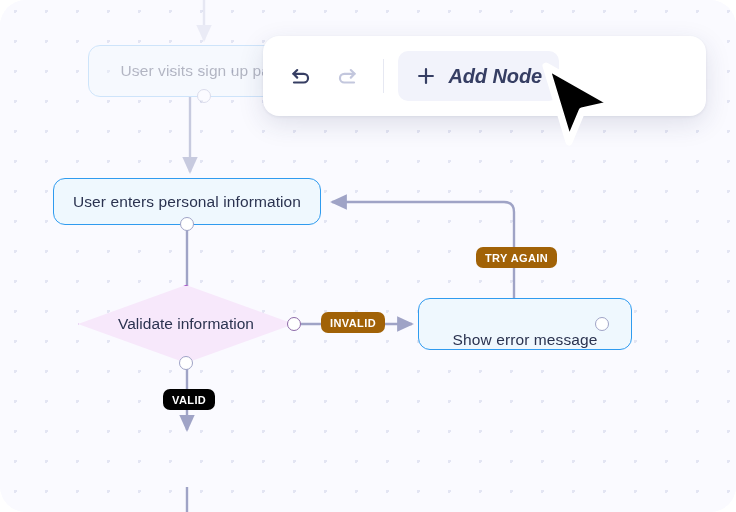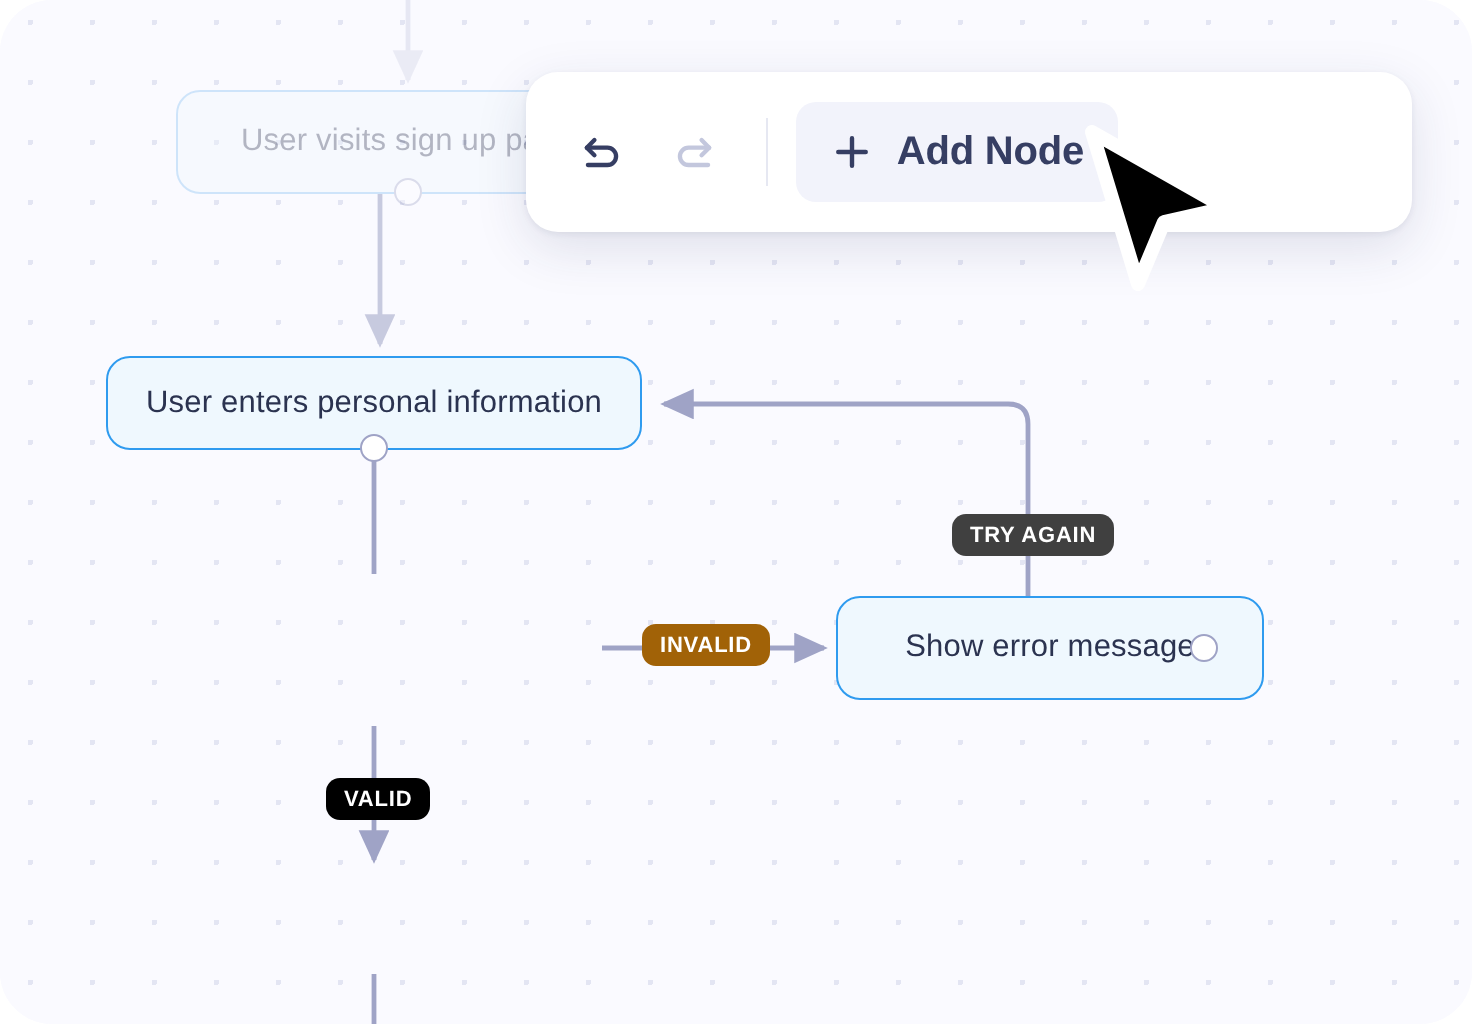"Add Node" #toolbar { font-style: none -> italic }
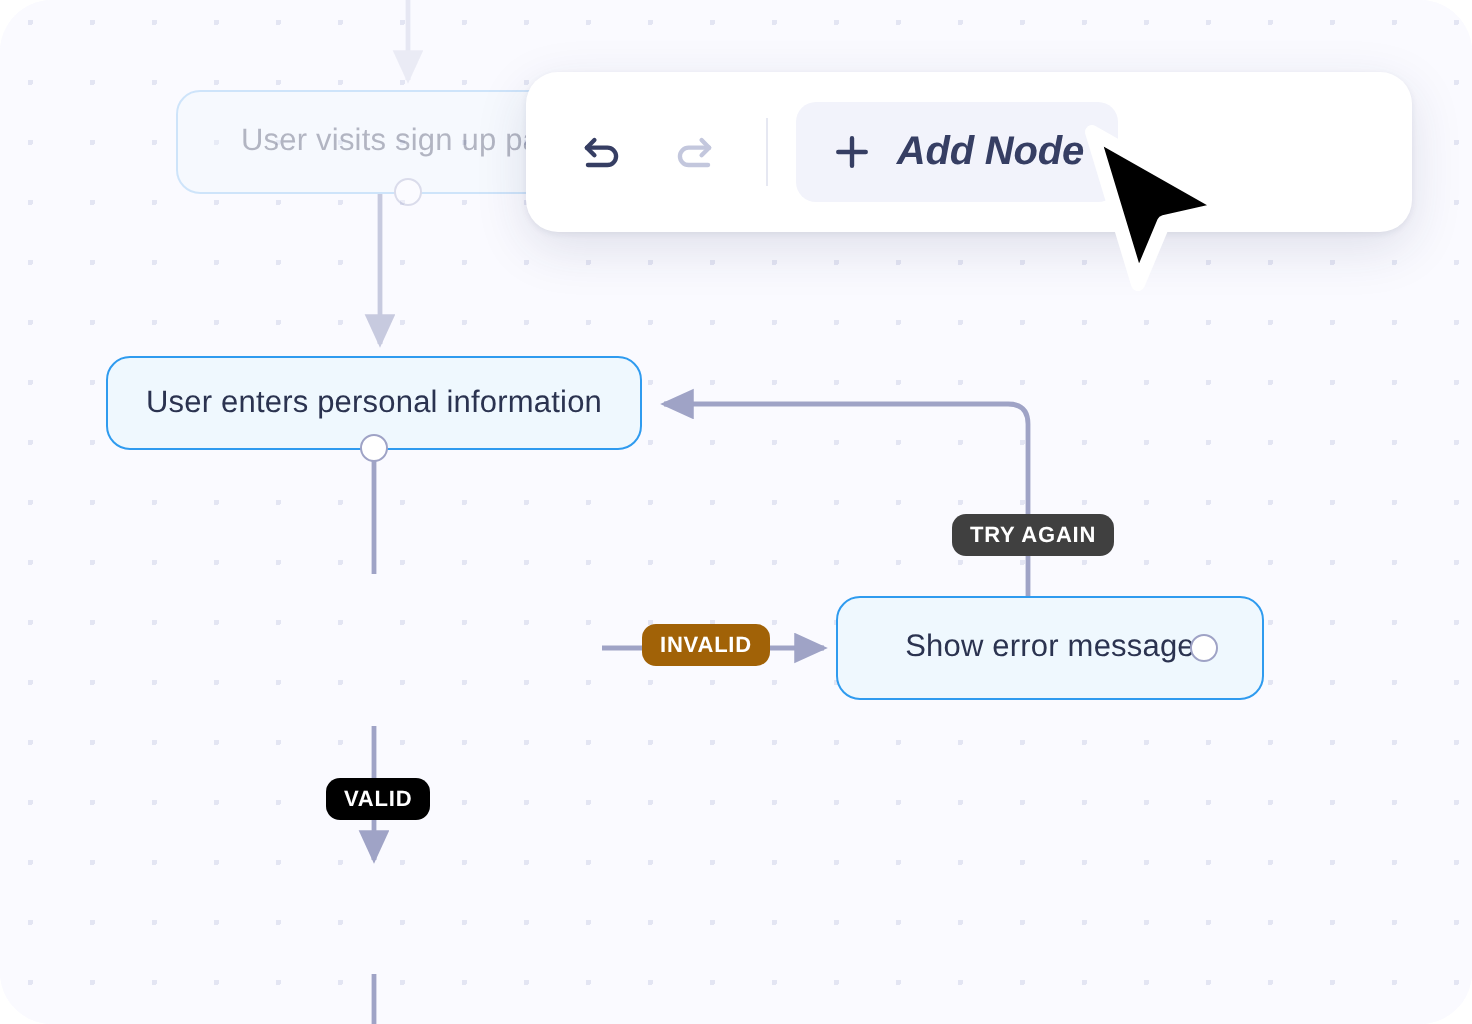"TRY AGAIN" #badge-tryagain { background: #404040 -> #a16207; margin-top: 10px -> none }
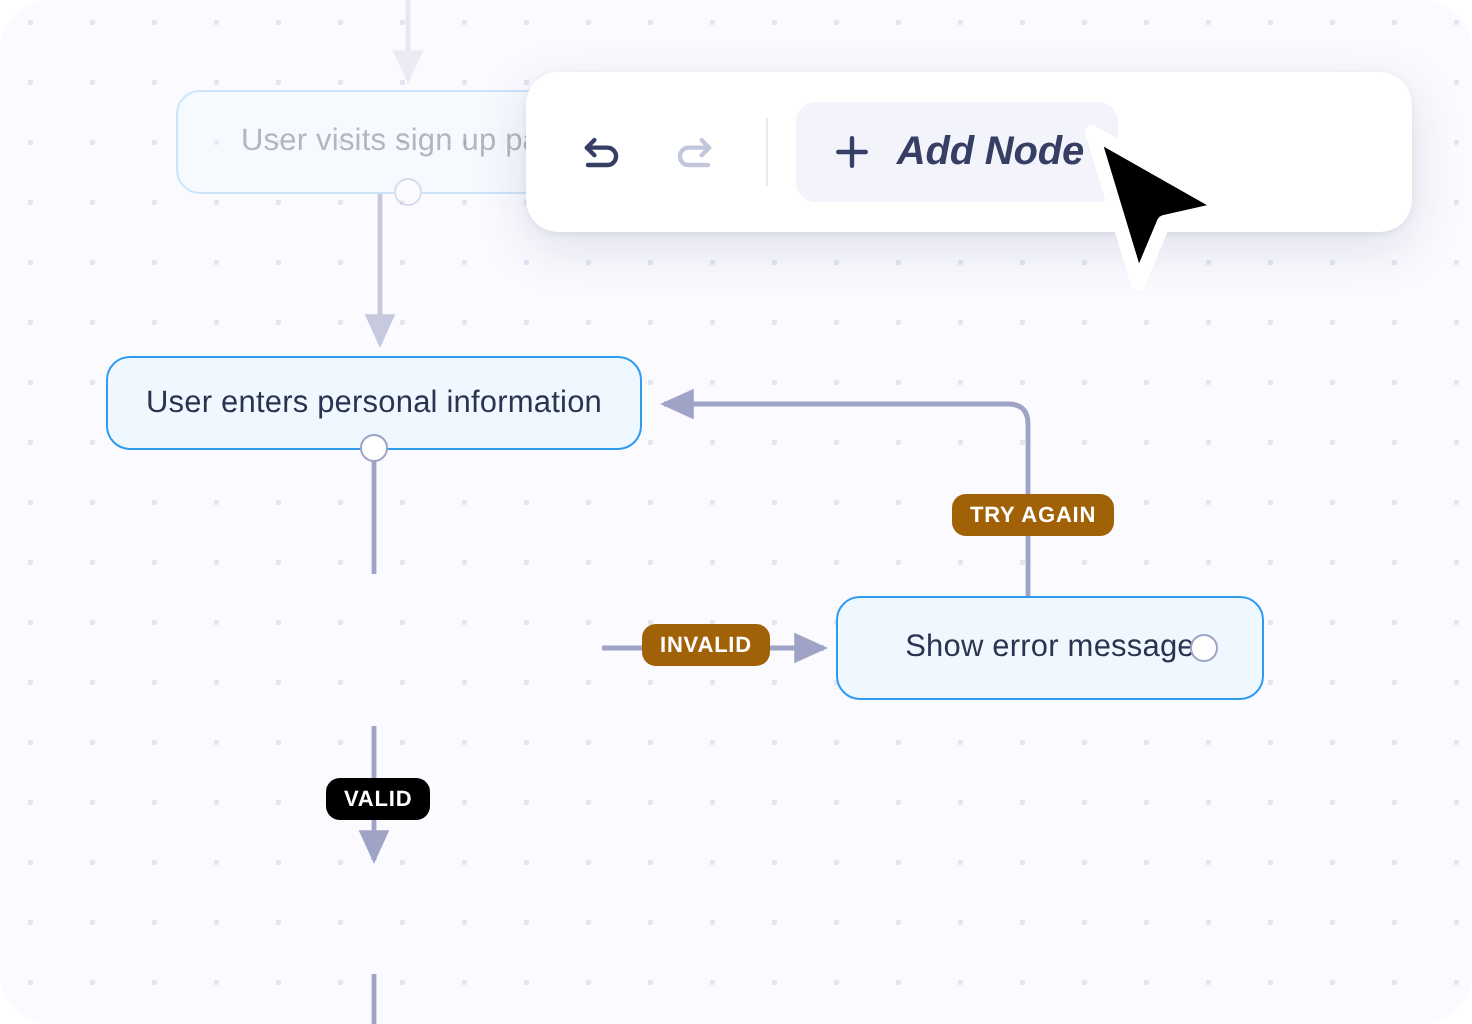"Validate information" div { html: none -> <div> <div></div> <div>Validate information</div> <span></span> <span></span> </div> }
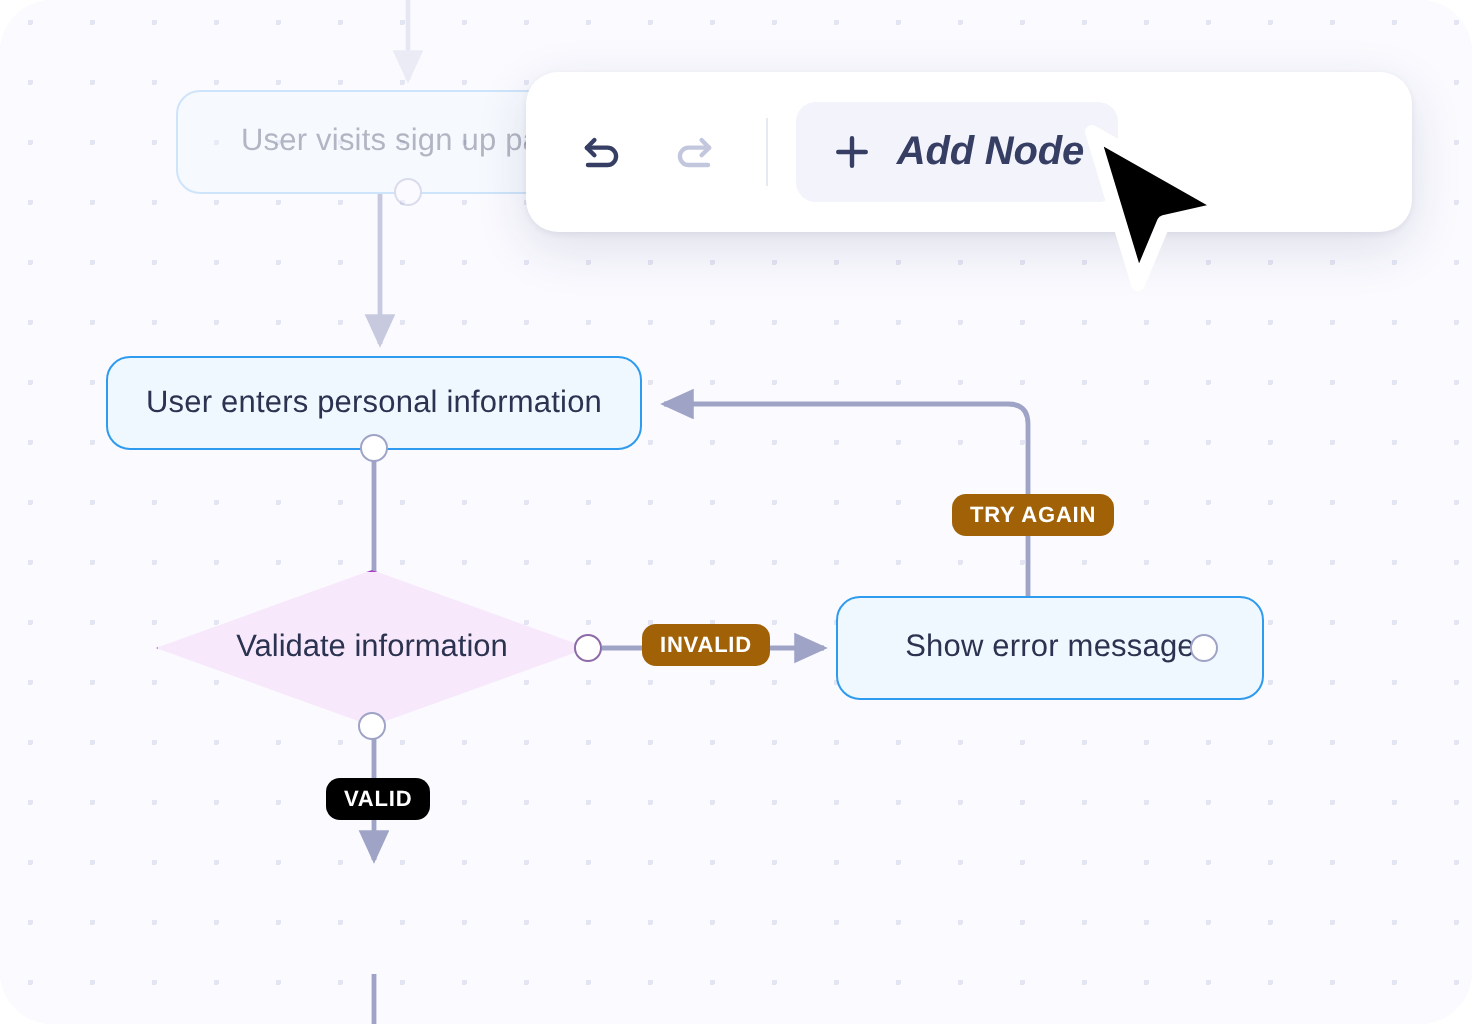"Show error message" #node-error { align-items: none -> flex-end }
